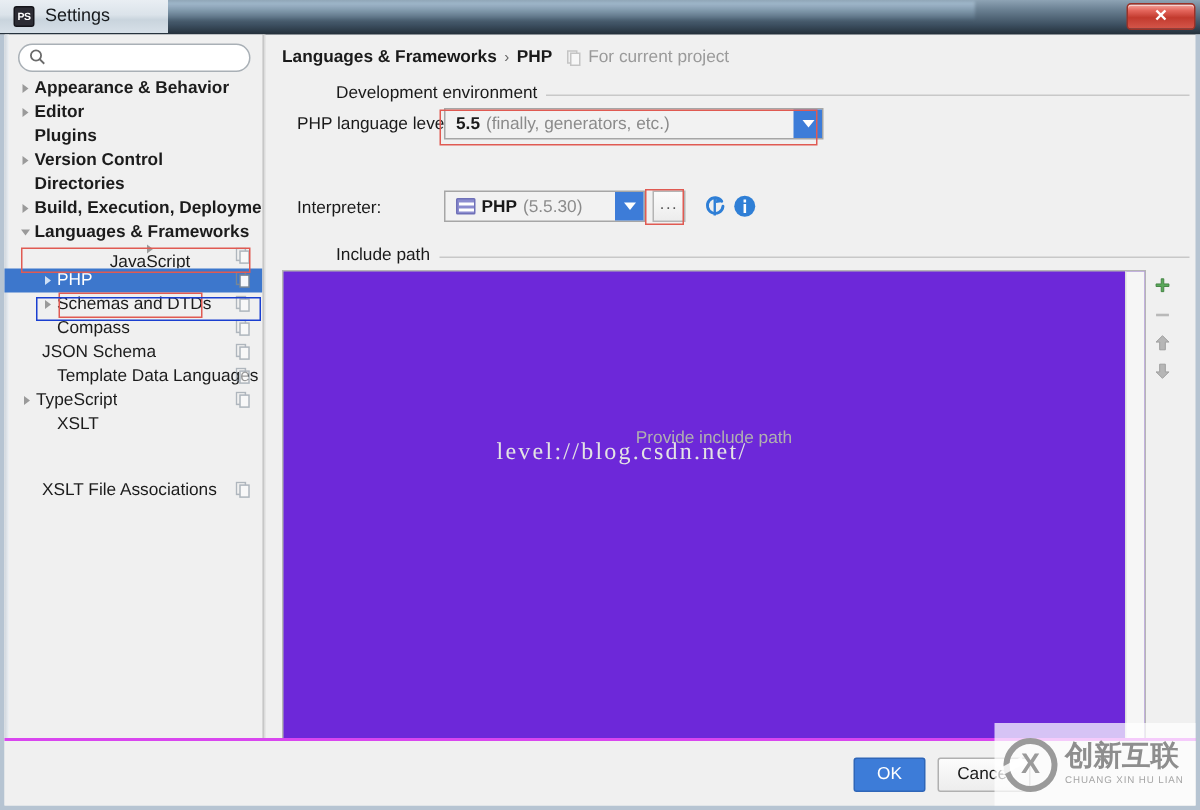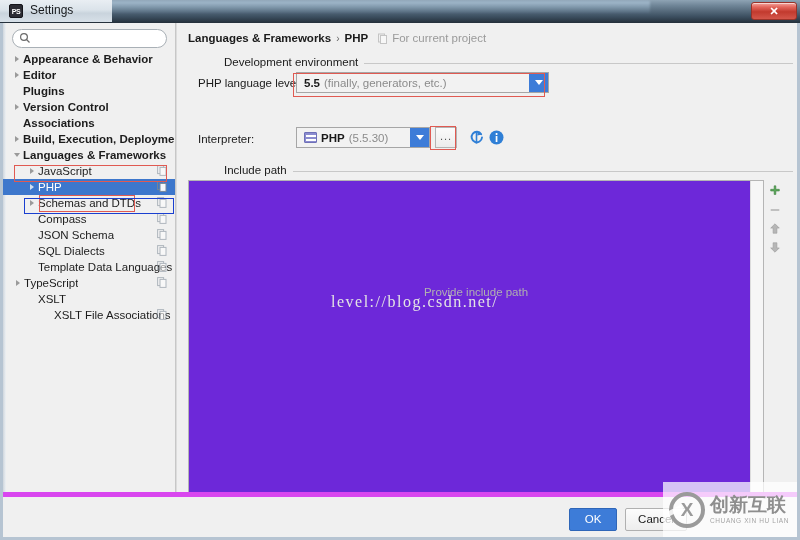"Associations" span.tree-label { text: Associations -> Directories }
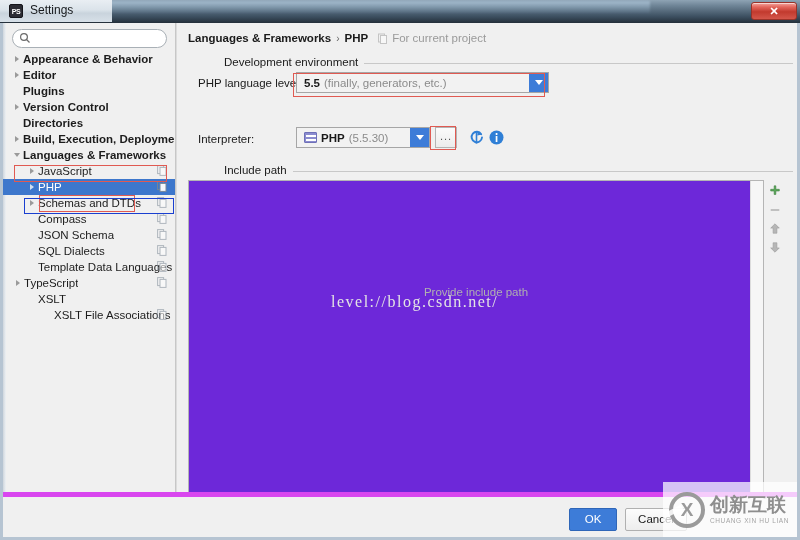"JavaScript" div.tree-row { flex-direction: none -> column }
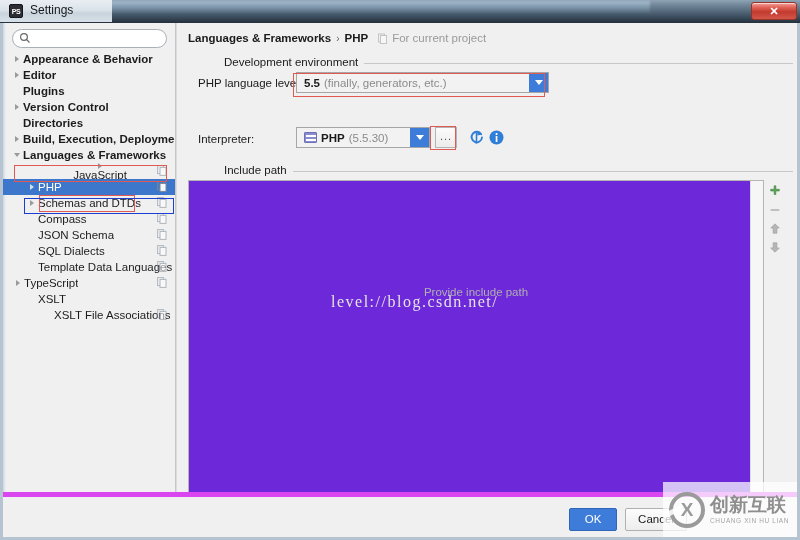"JSON Schema" div.tree-row { padding-left: 22px -> 12px }
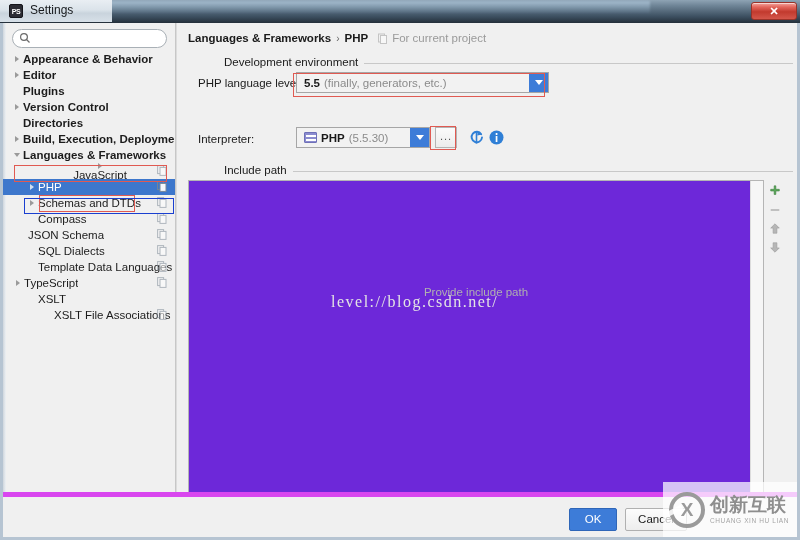"SQL Dialects" div.tree-row { html: <div> <span></span> <span>SQL Dialects</span> <svg> <rect></rect> <rect></rect> </svg> </div> -> none }
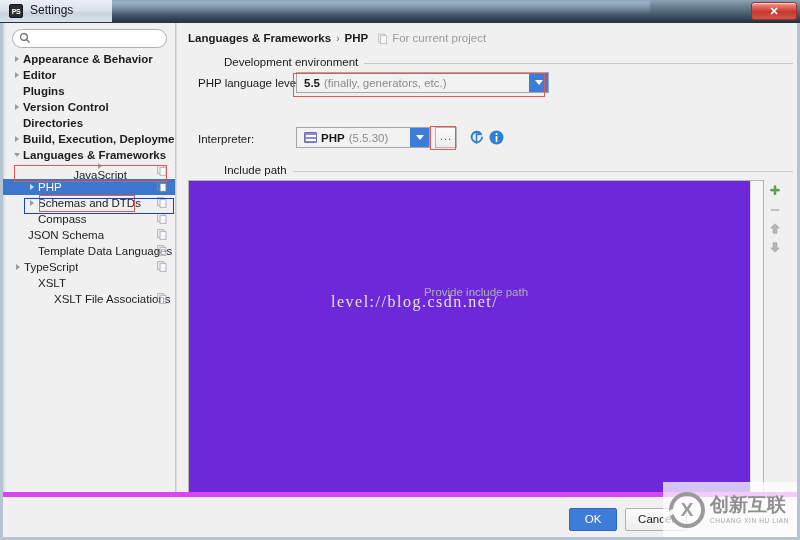"XSLT File Associations" div.tree-row { margin-top: none -> 28px; padding-left: 38px -> 12px }
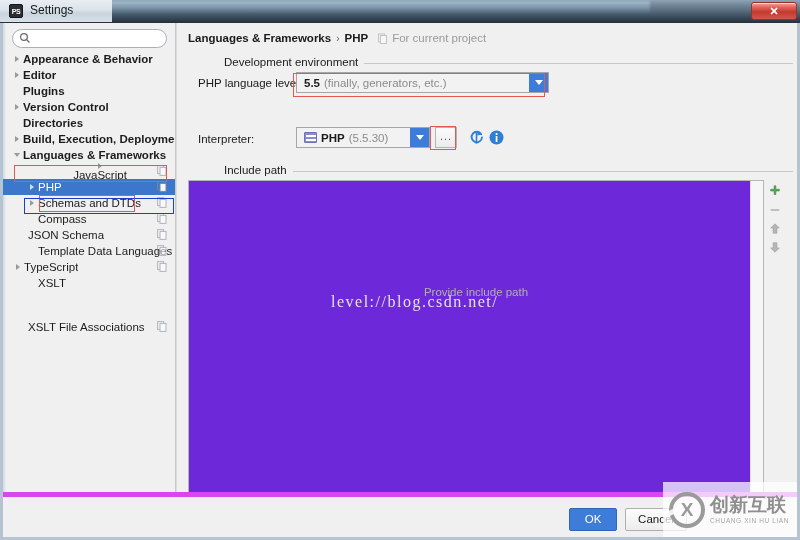"OK" .footer { border-top: 5px solid #d946ef -> 2px solid #d946ef }
